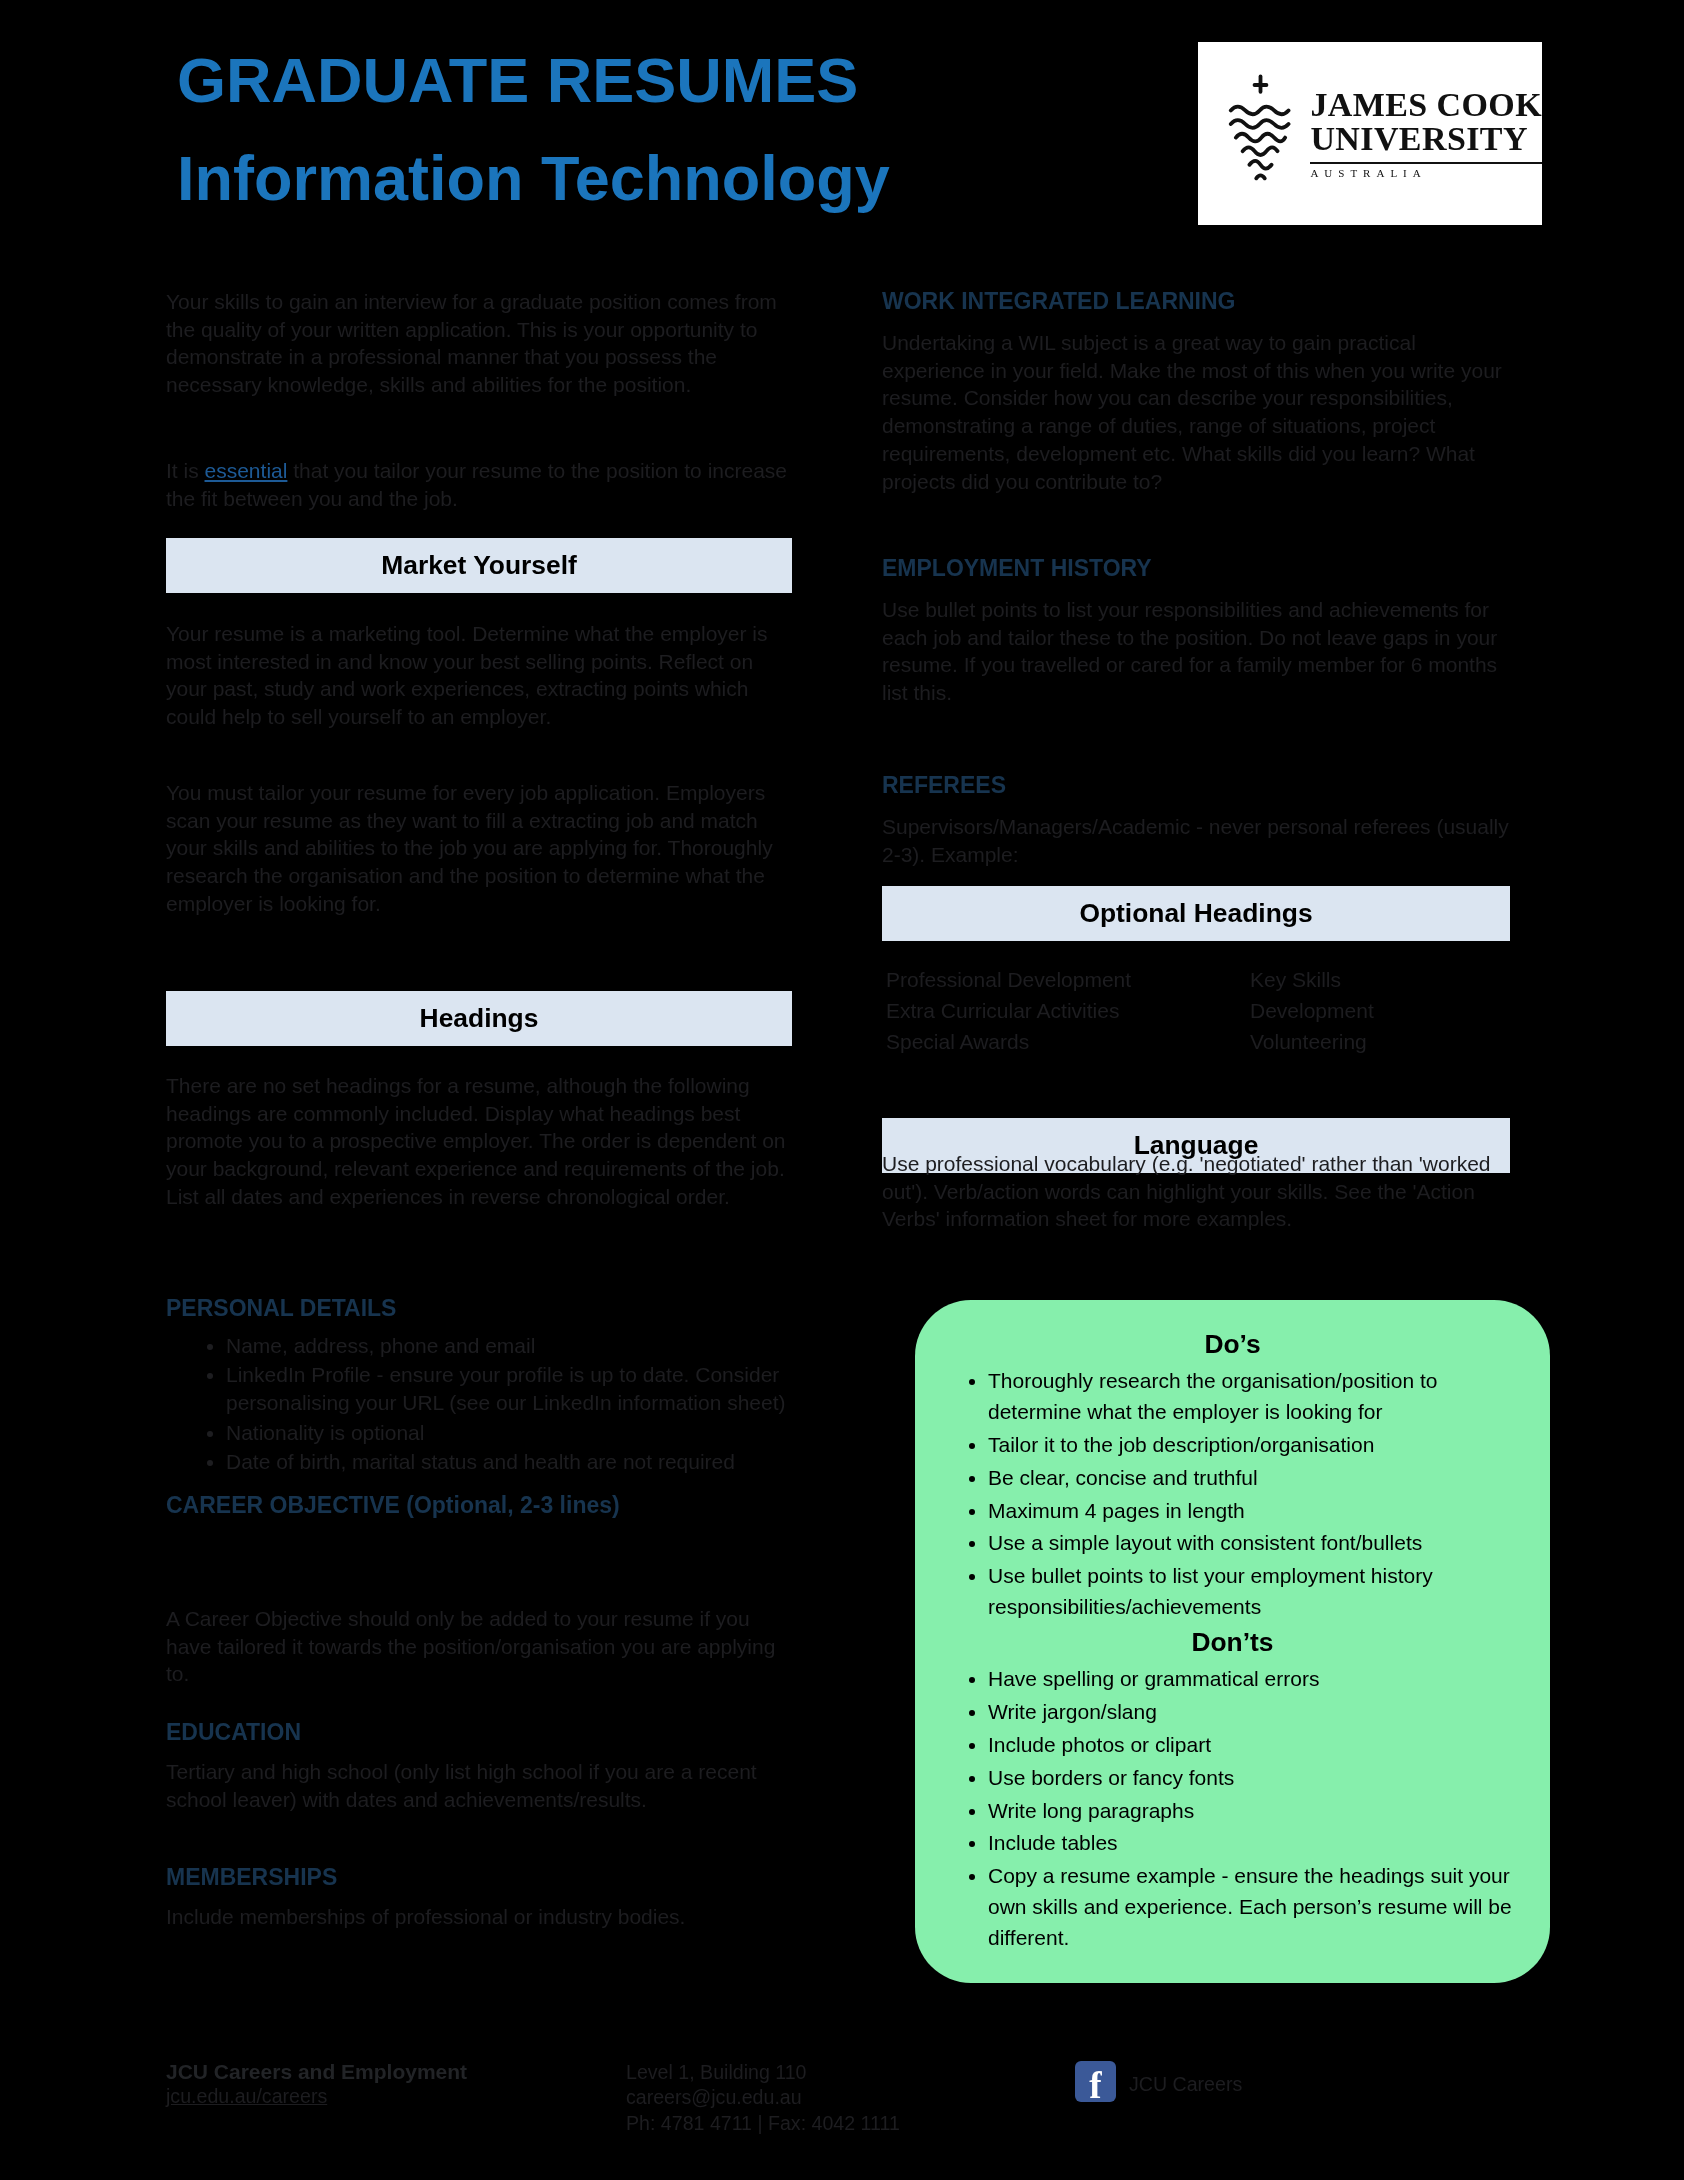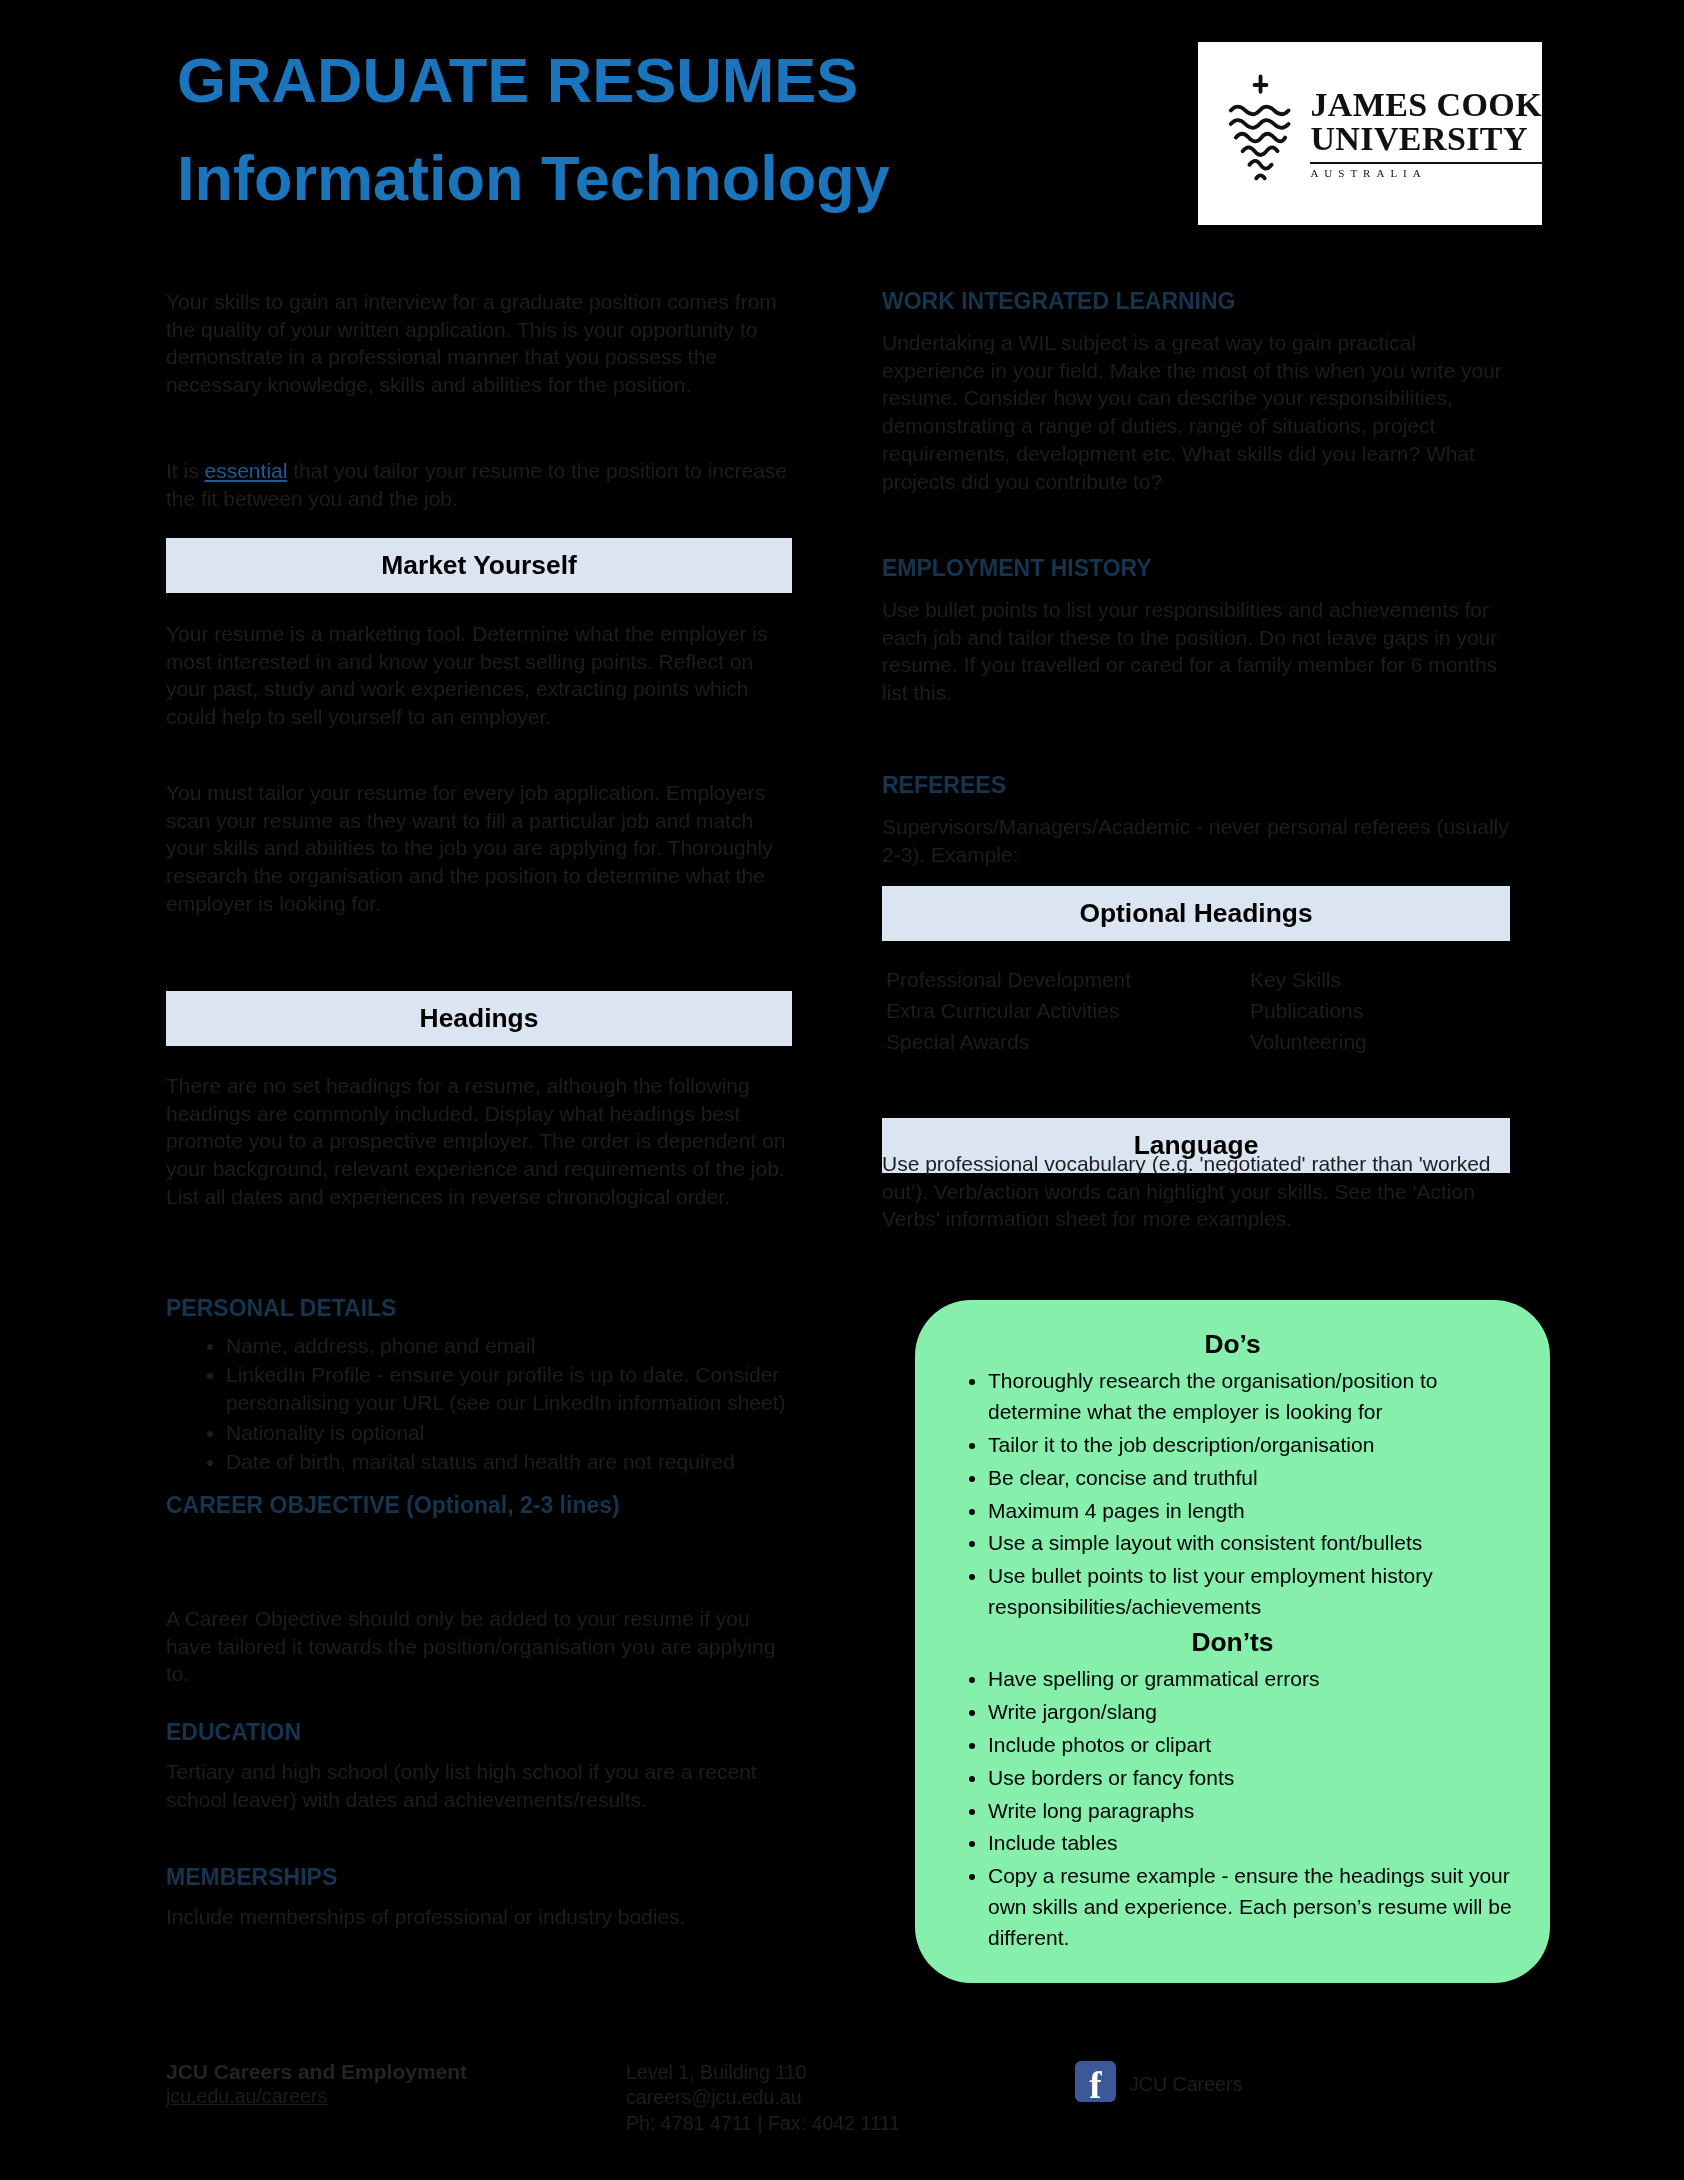"You must tailor your resume" div.abs { text: particular -> extracting }
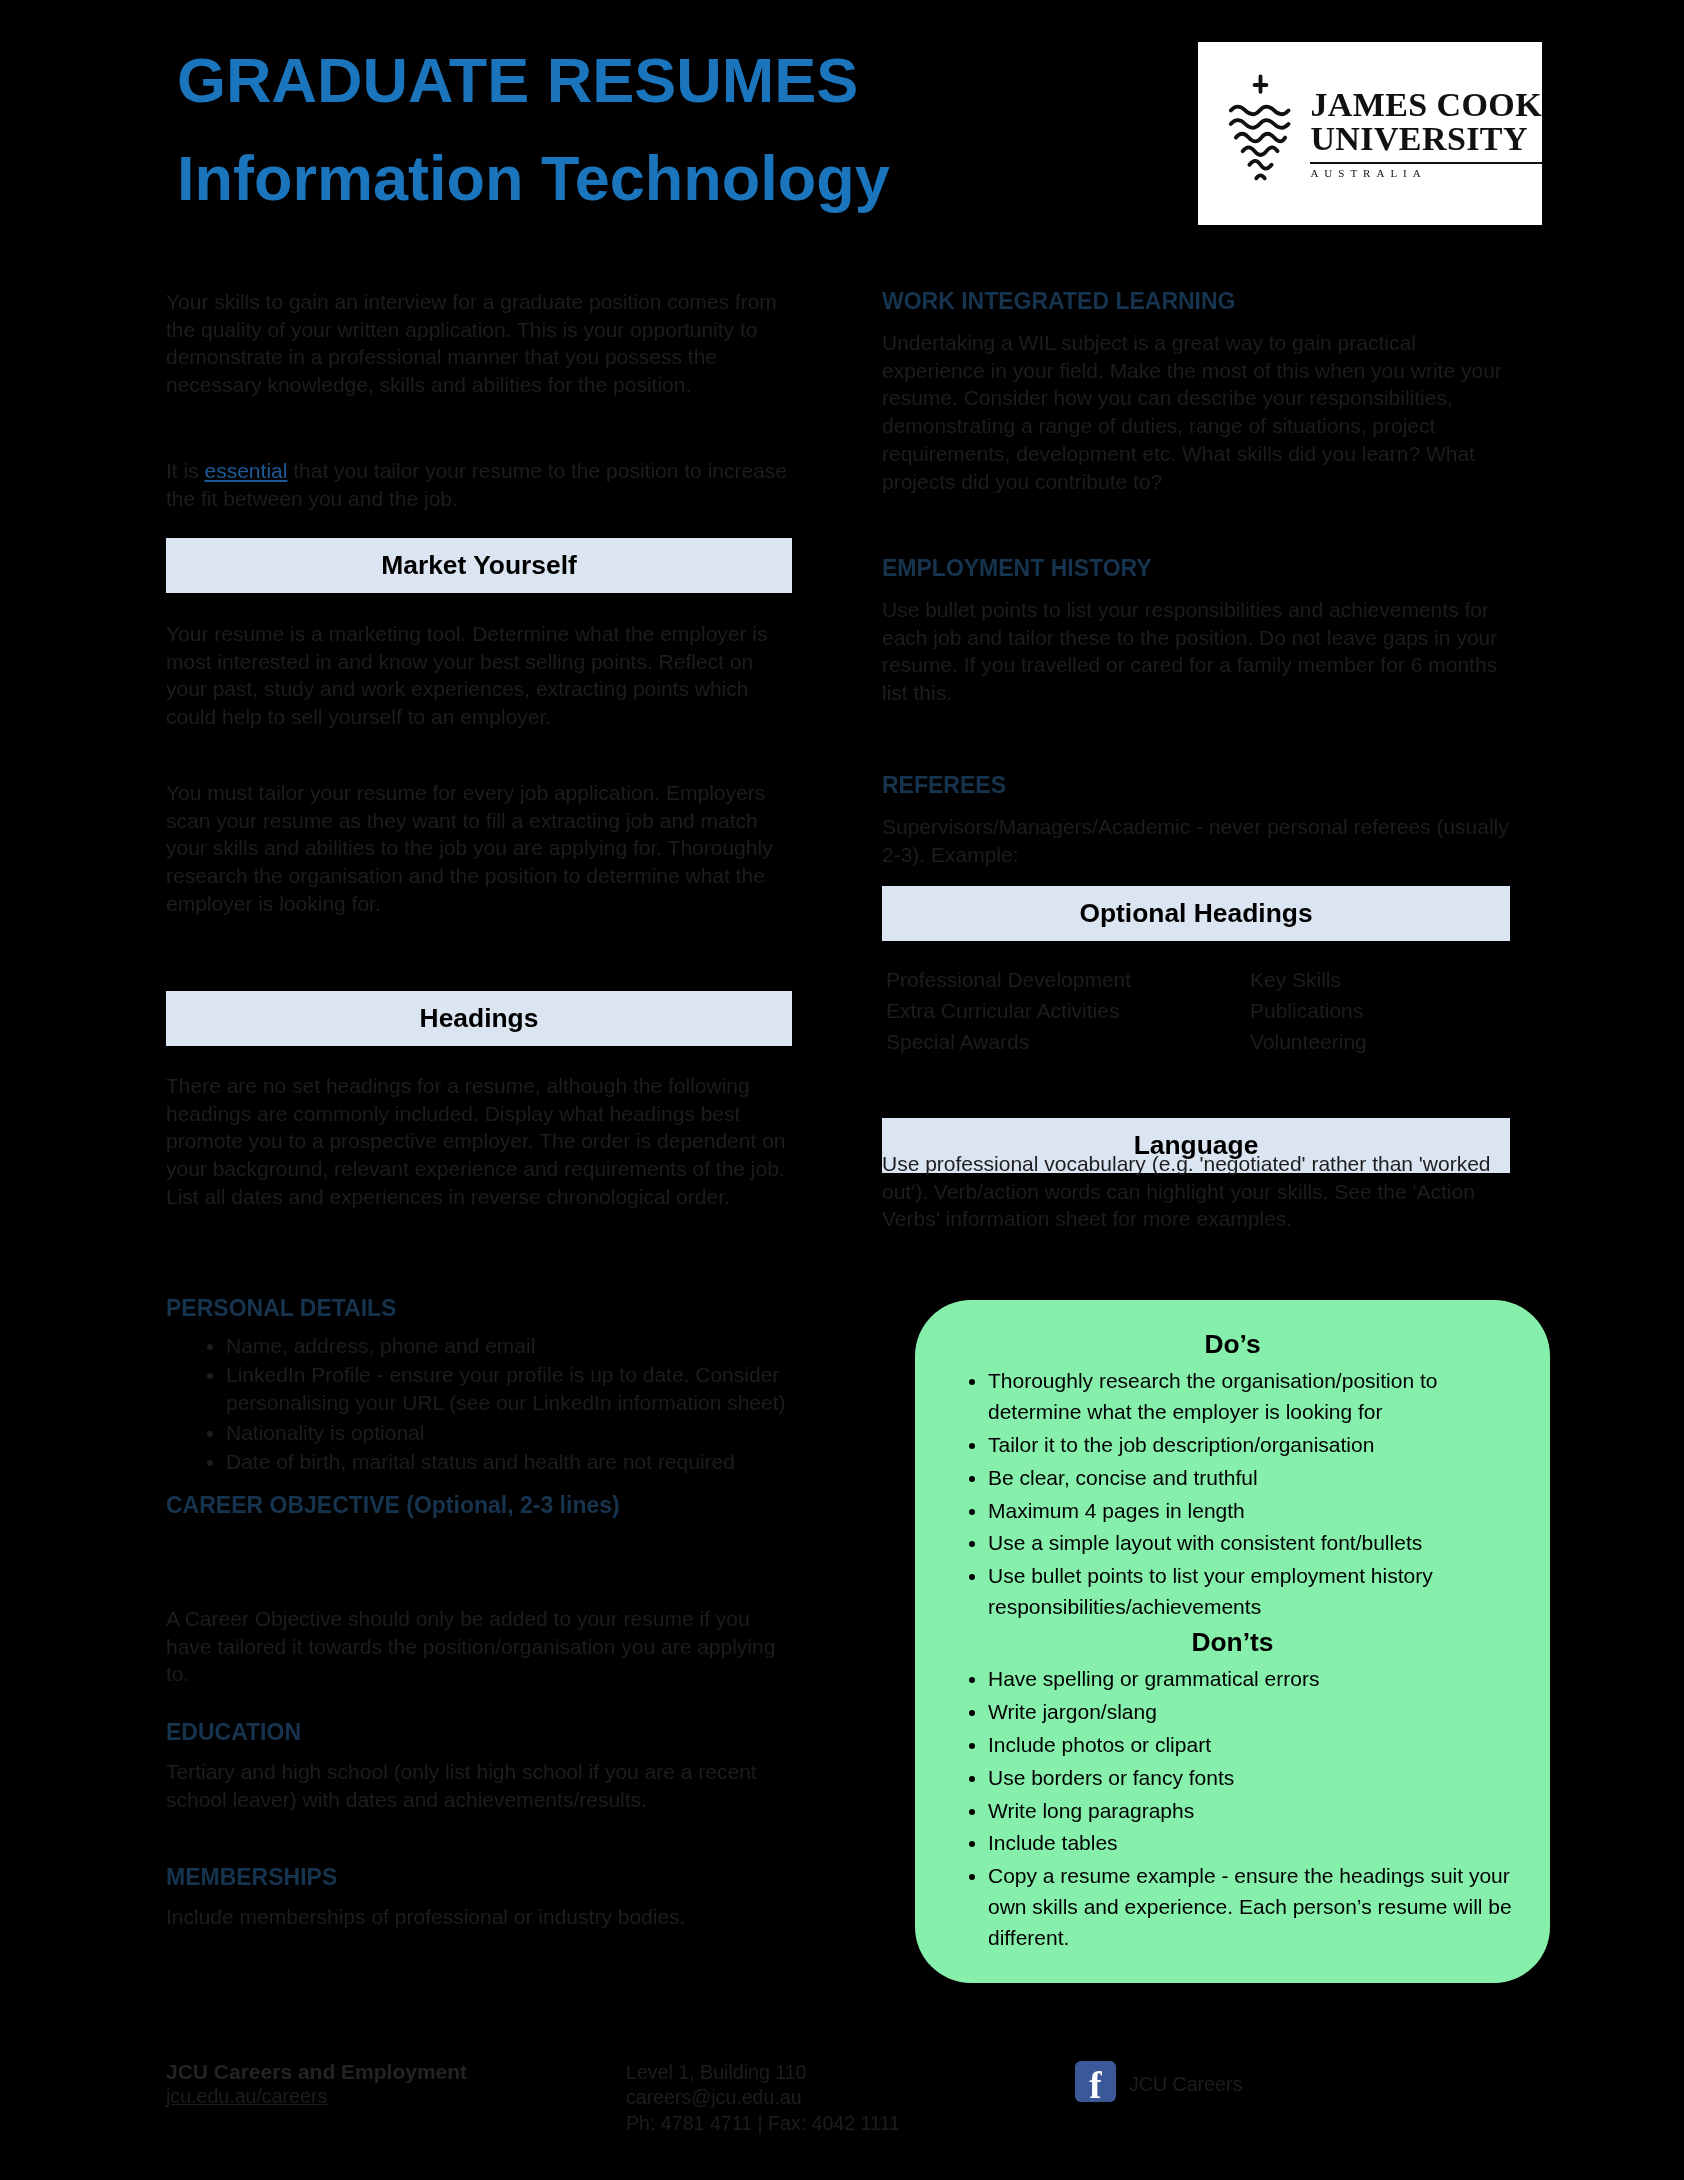"Publications" li { text: Publications -> Development }
